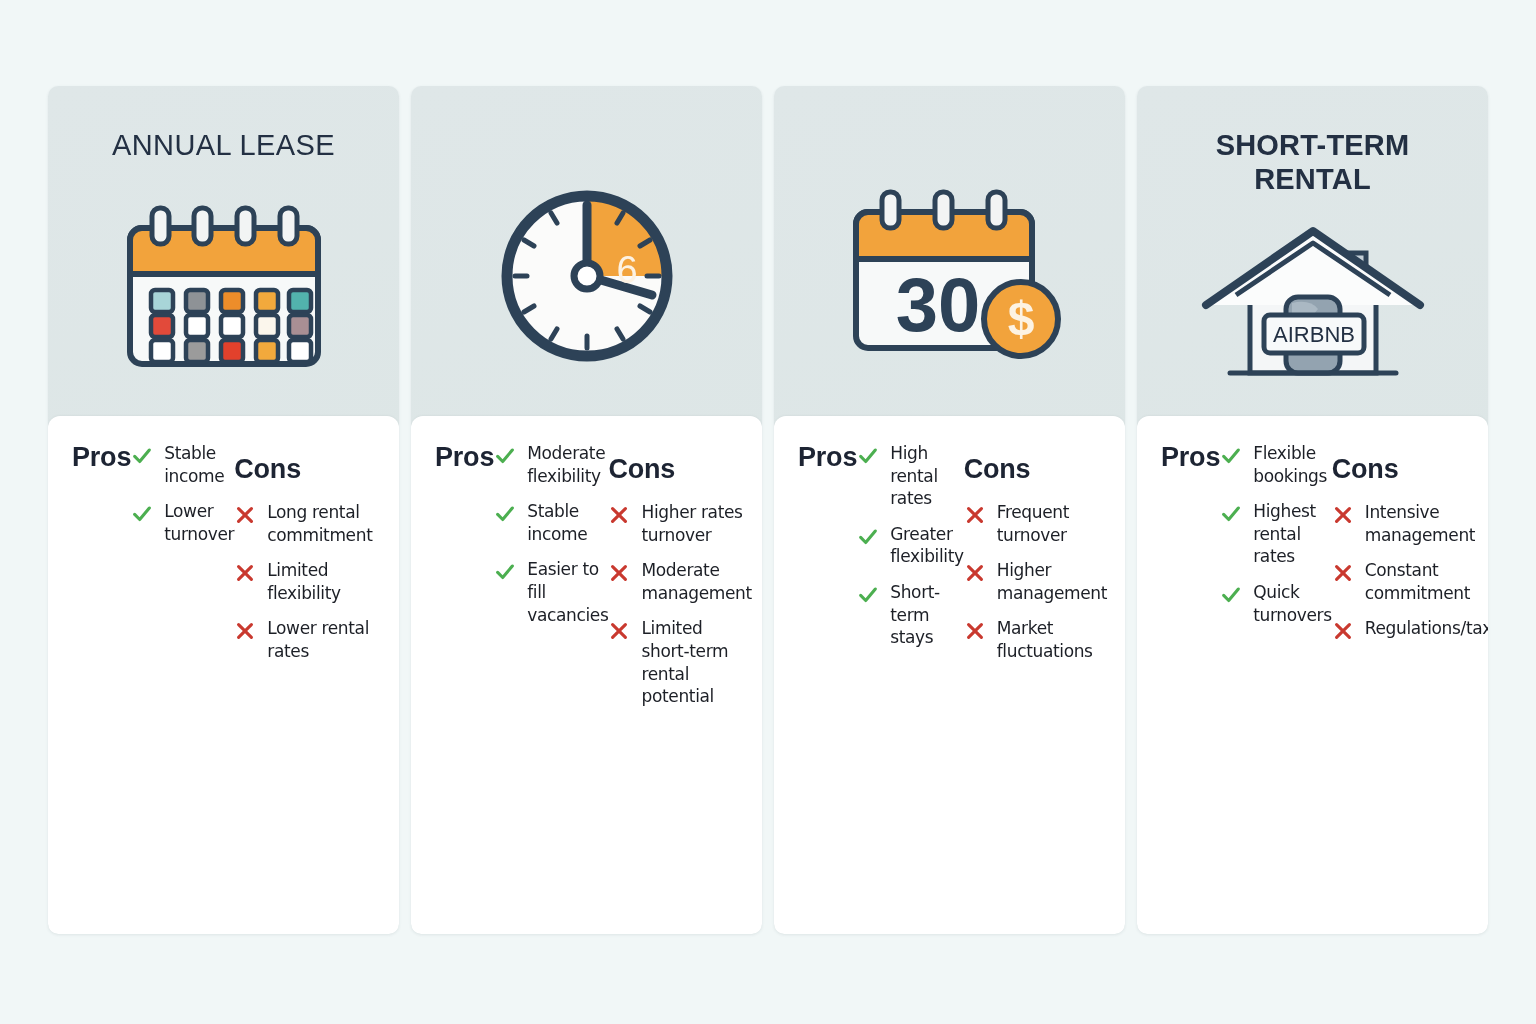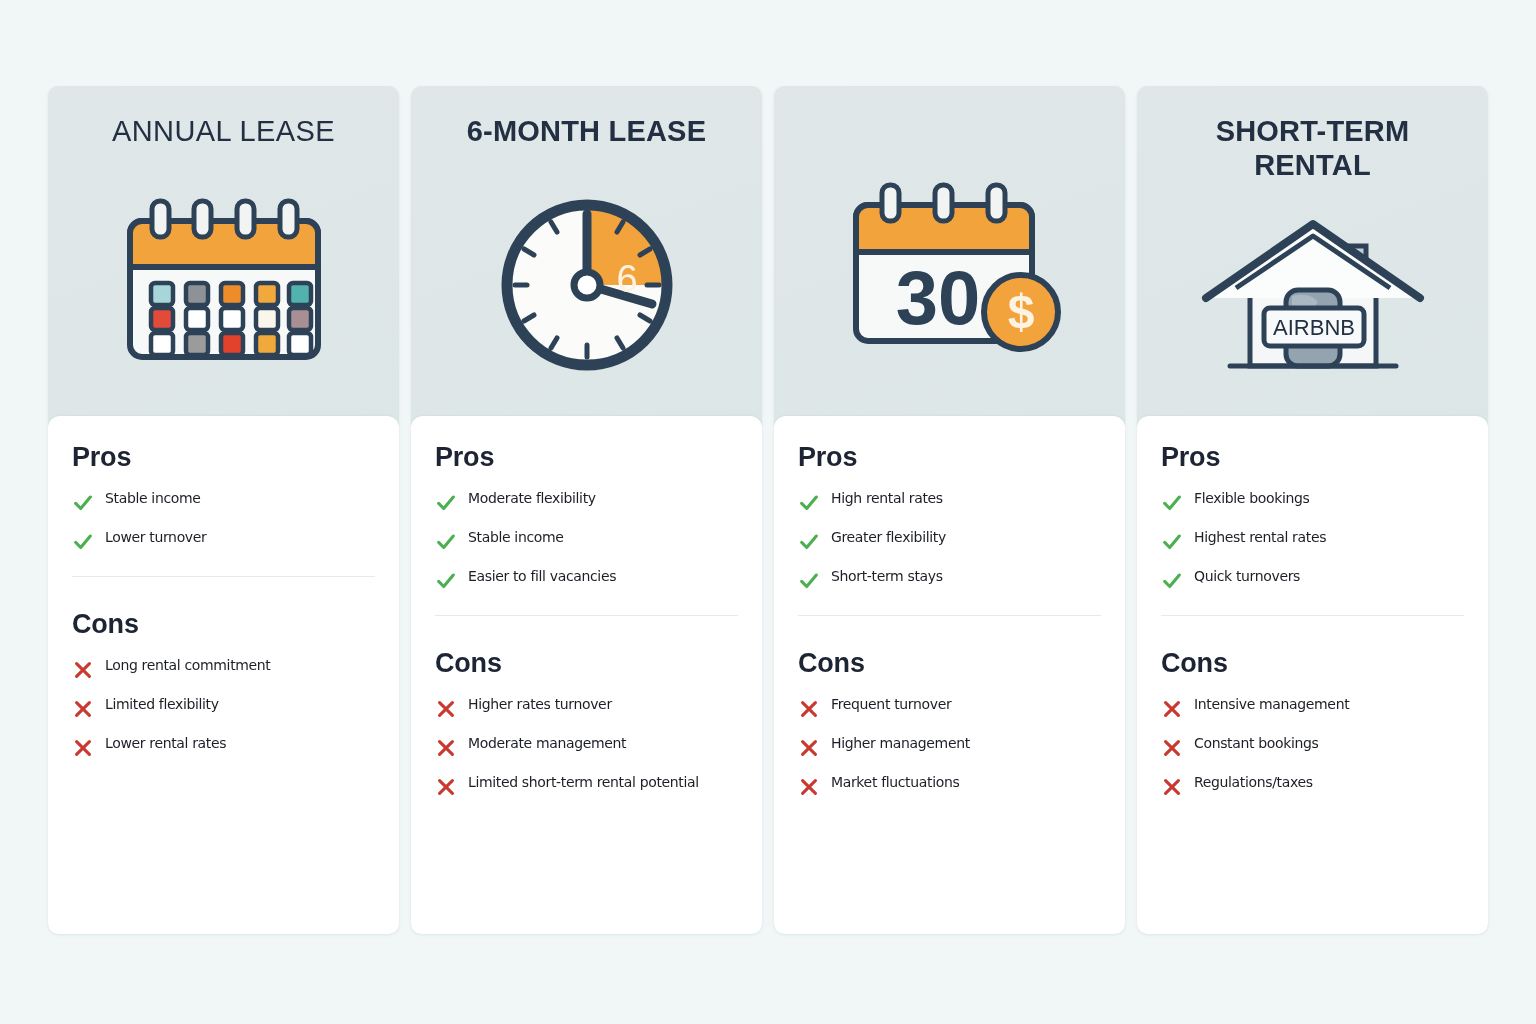"ANNUAL LEASE" .card-head { padding-top: 29px -> 43px }
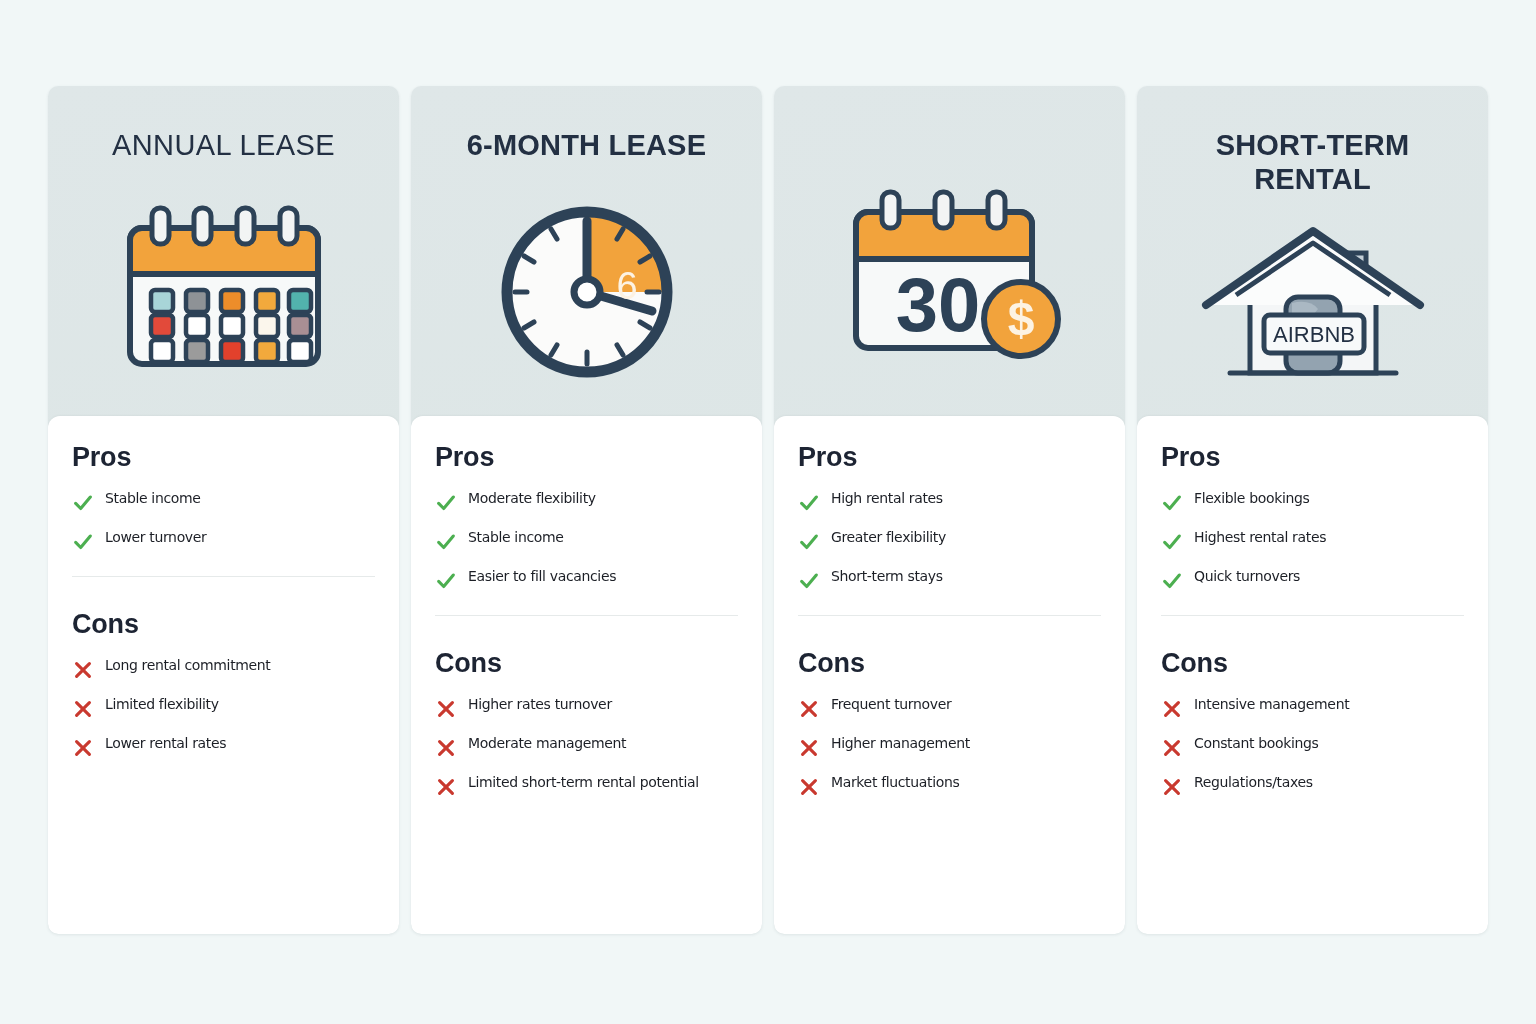"6-MONTH LEASE" div.card-title { html: <div>6-MONTH LEASE</div> -> none }
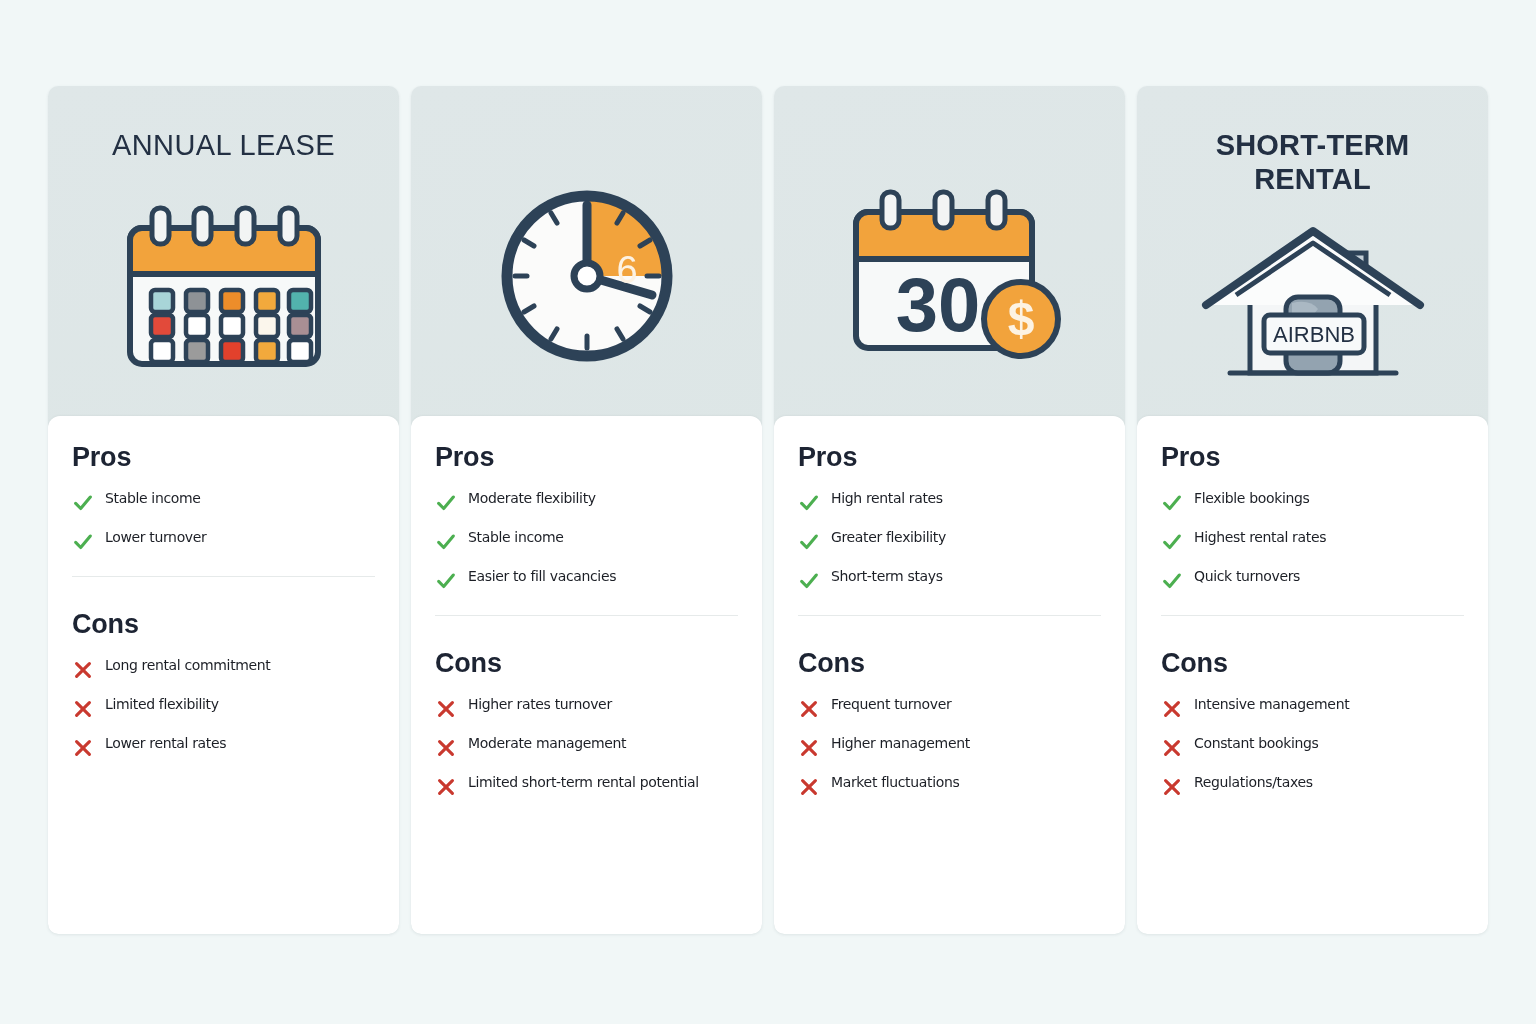"Pros" .card-body { flex-direction: column -> none }
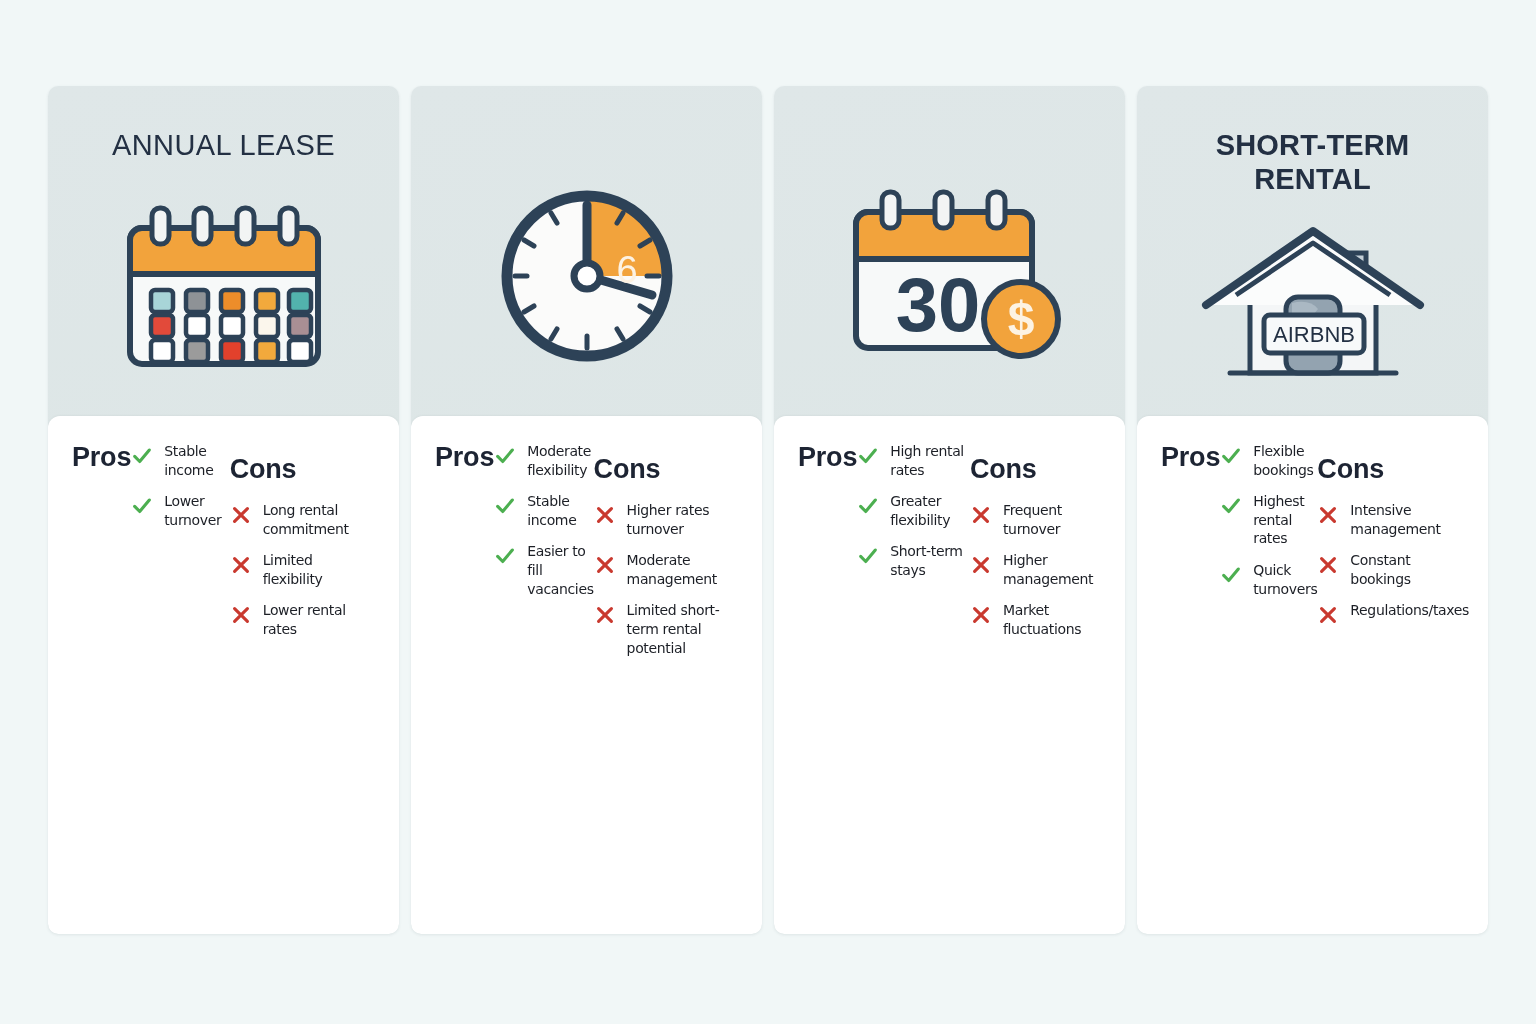"Stable income" .item-text { font-size: 14px -> 17px }
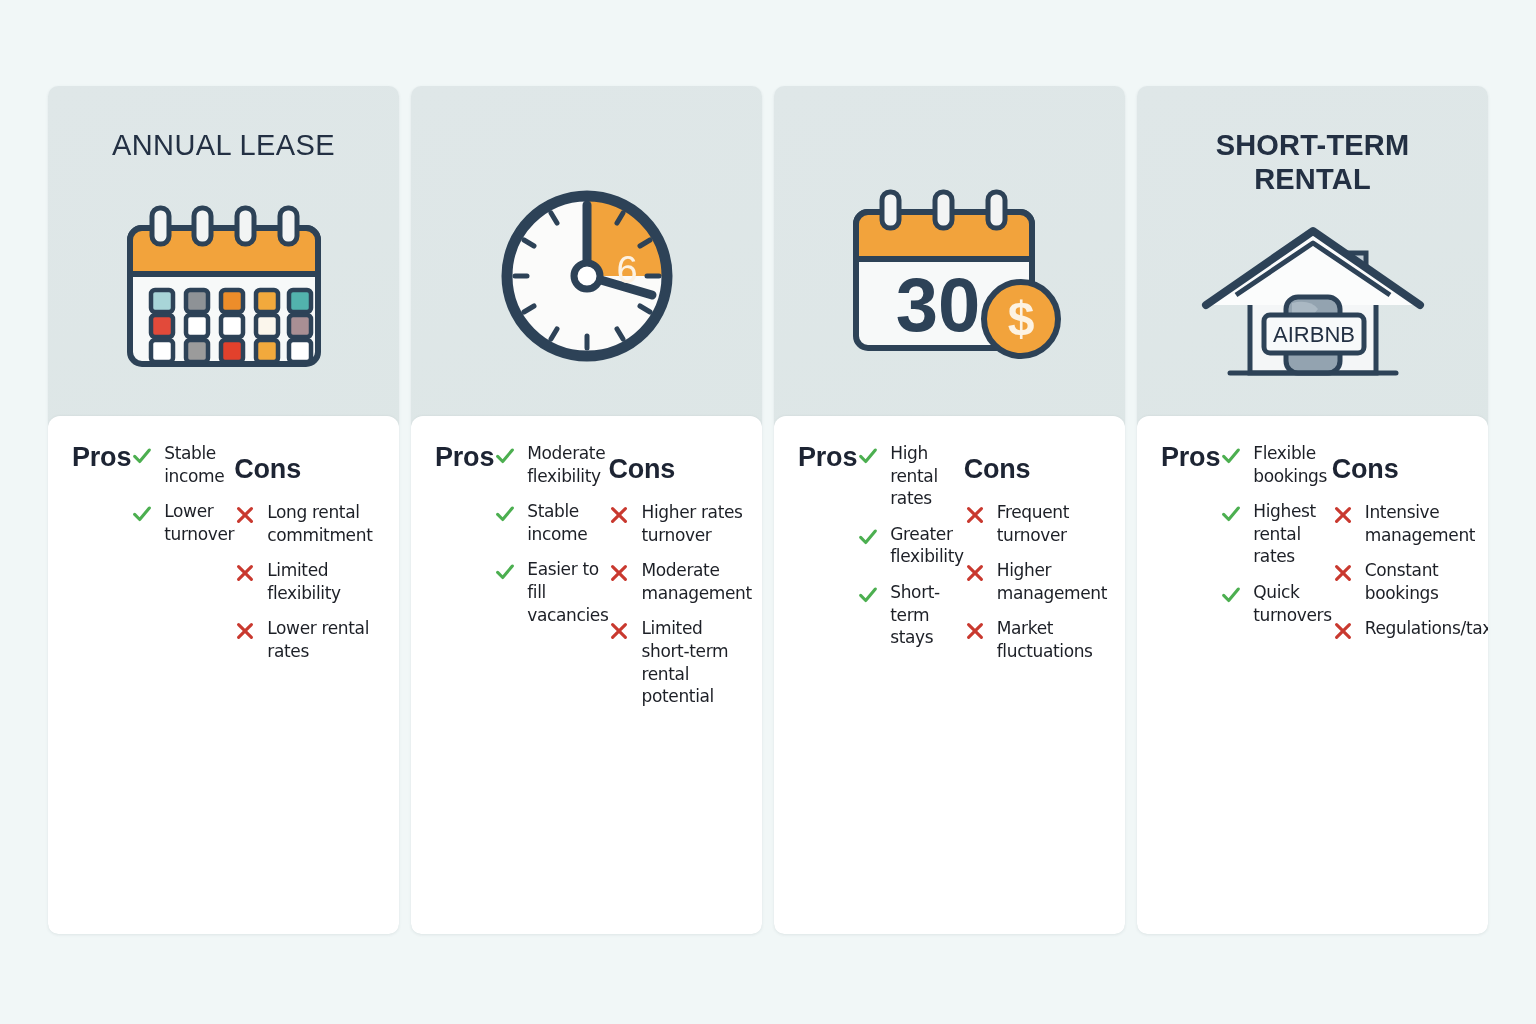"Constant bookings" span.item-text { text: bookings -> commitment }
